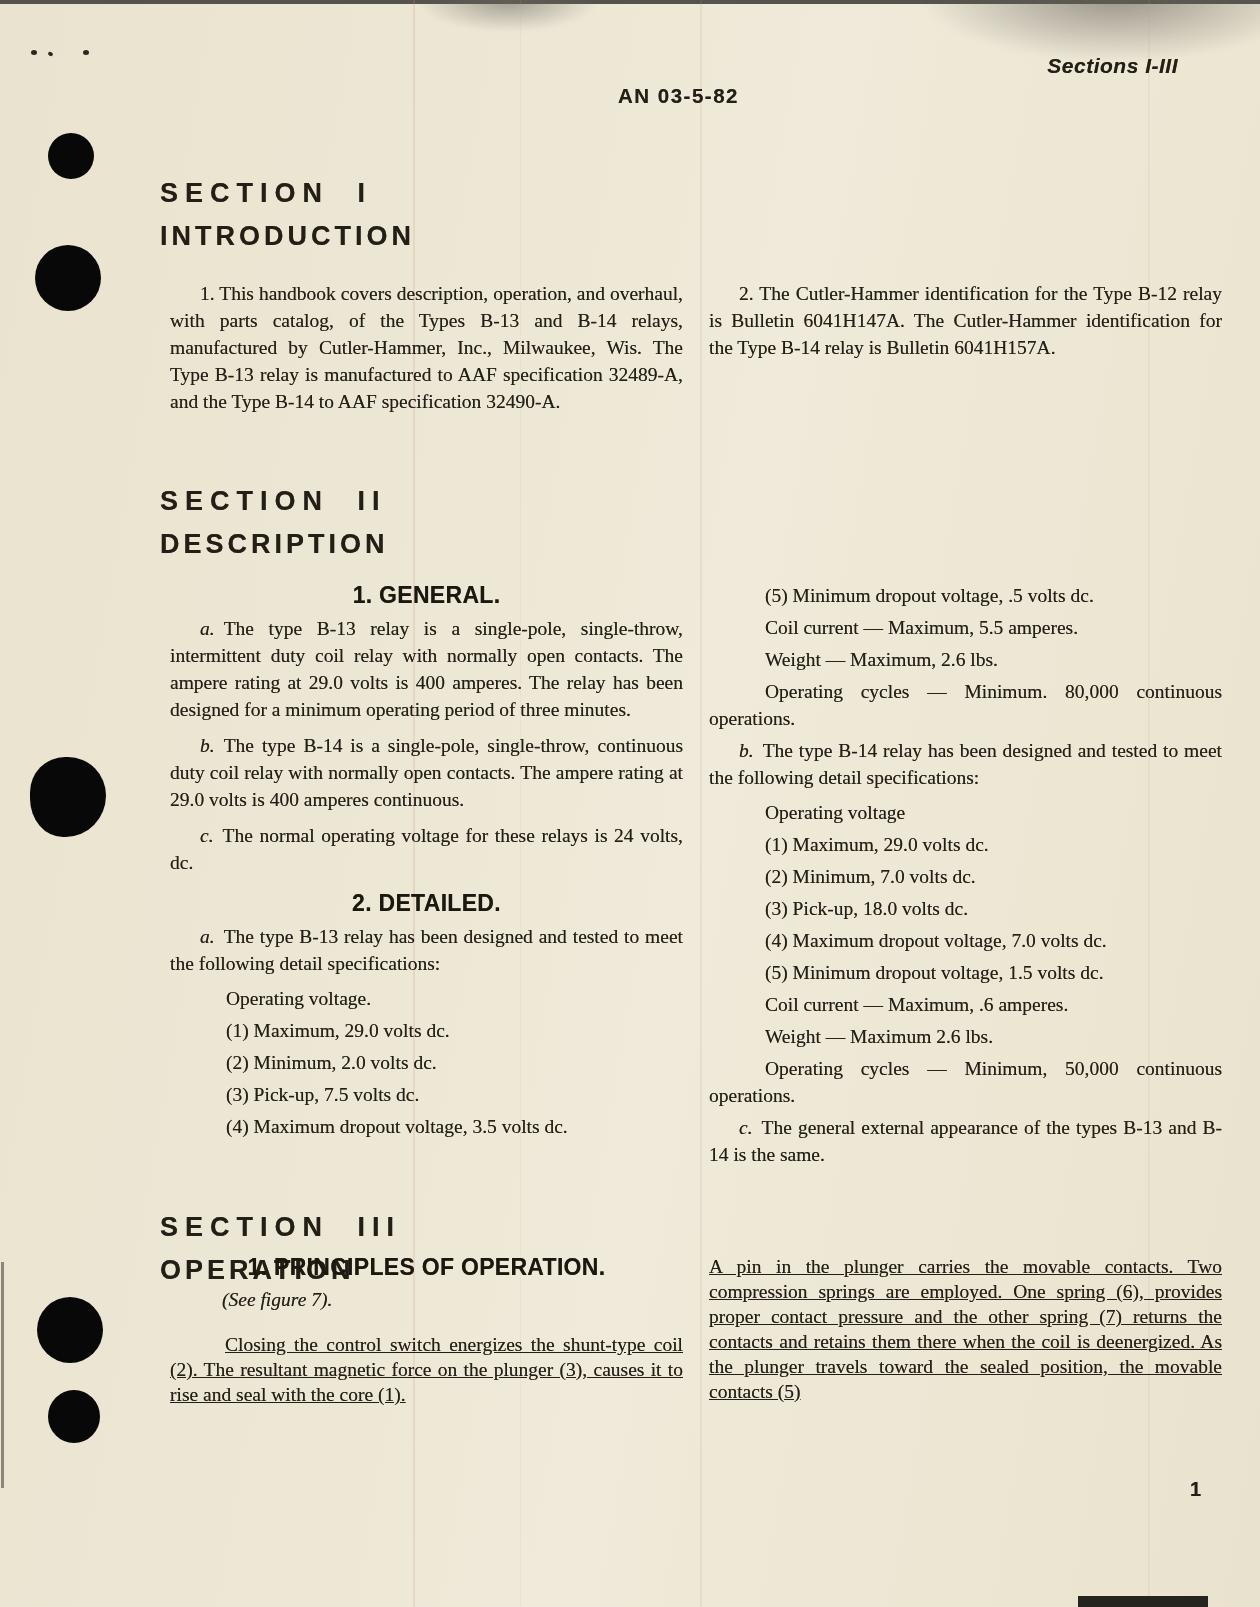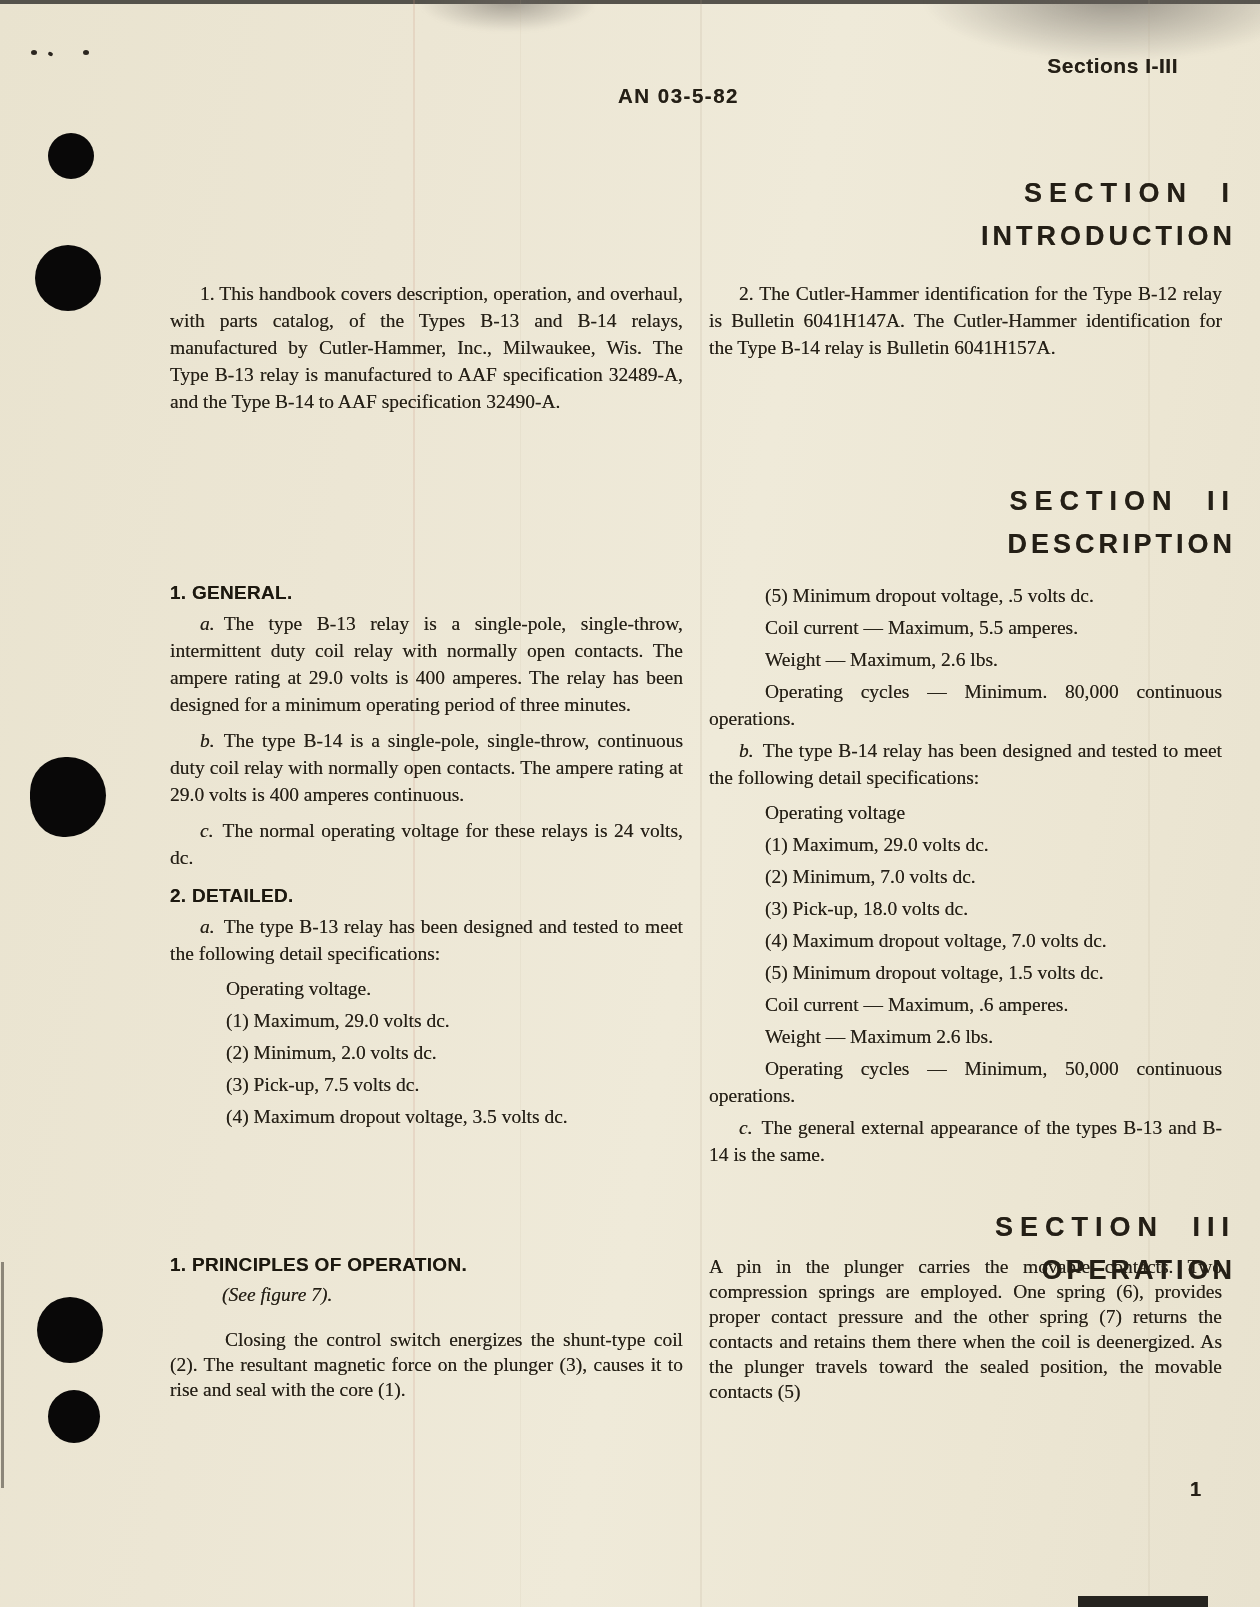"Sections I-III" .hdr-right { font-style: none -> italic }
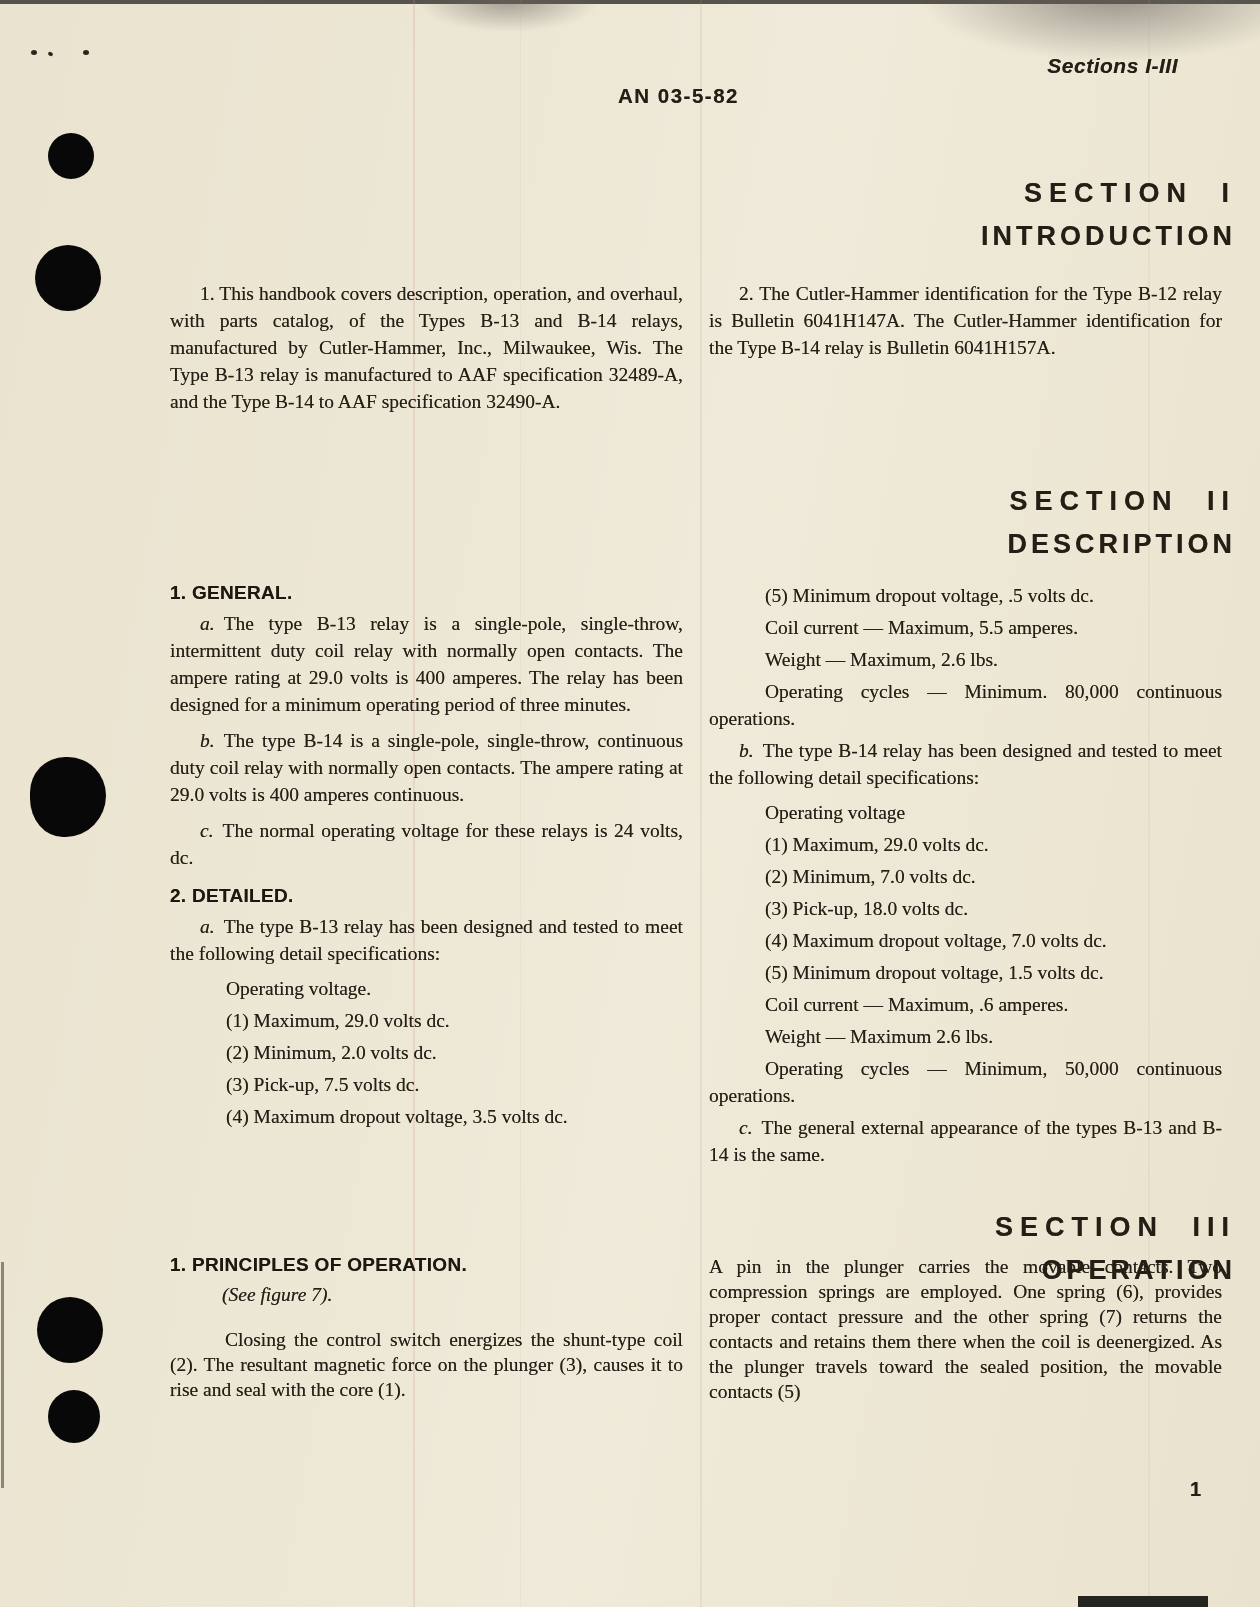"SECTION I" .sec-head { left: 184px -> 160px; text-align: right -> left }
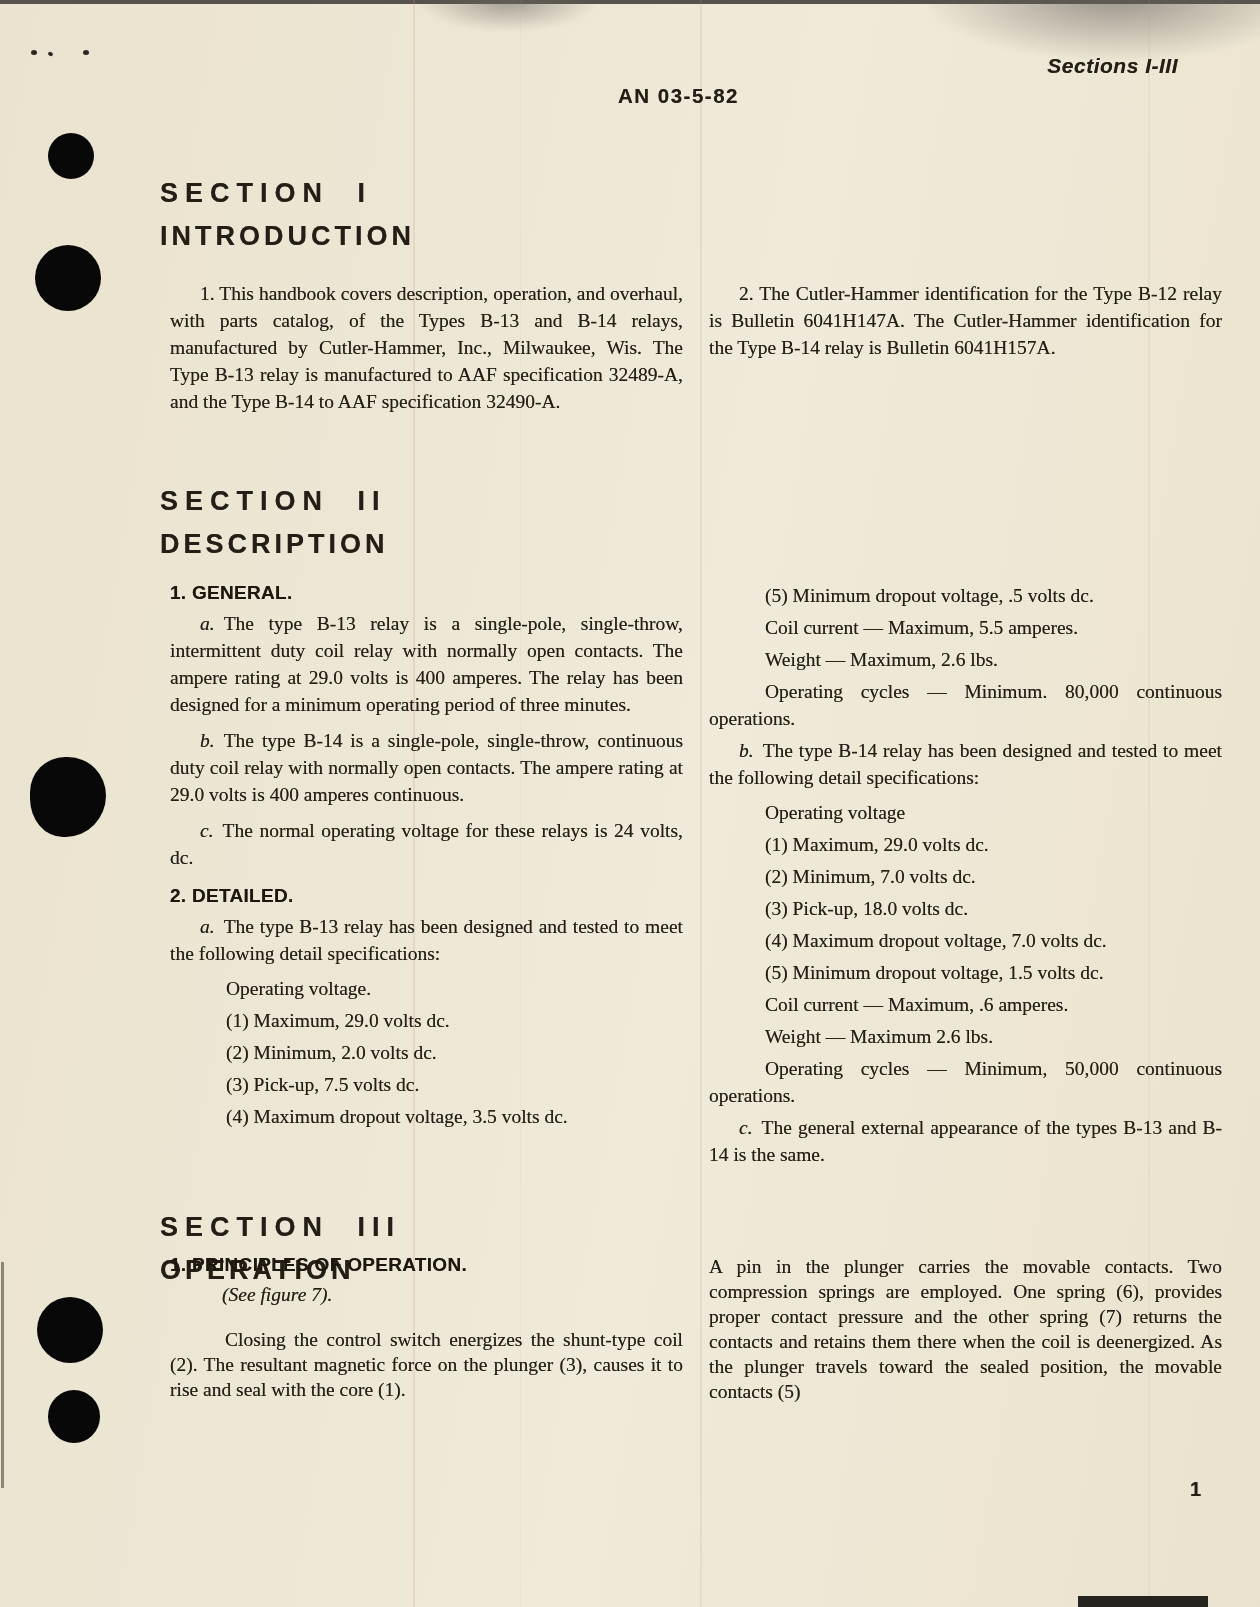"1. GENERAL." .col-heading { font-size: 19px -> 23px; text-align: none -> center }
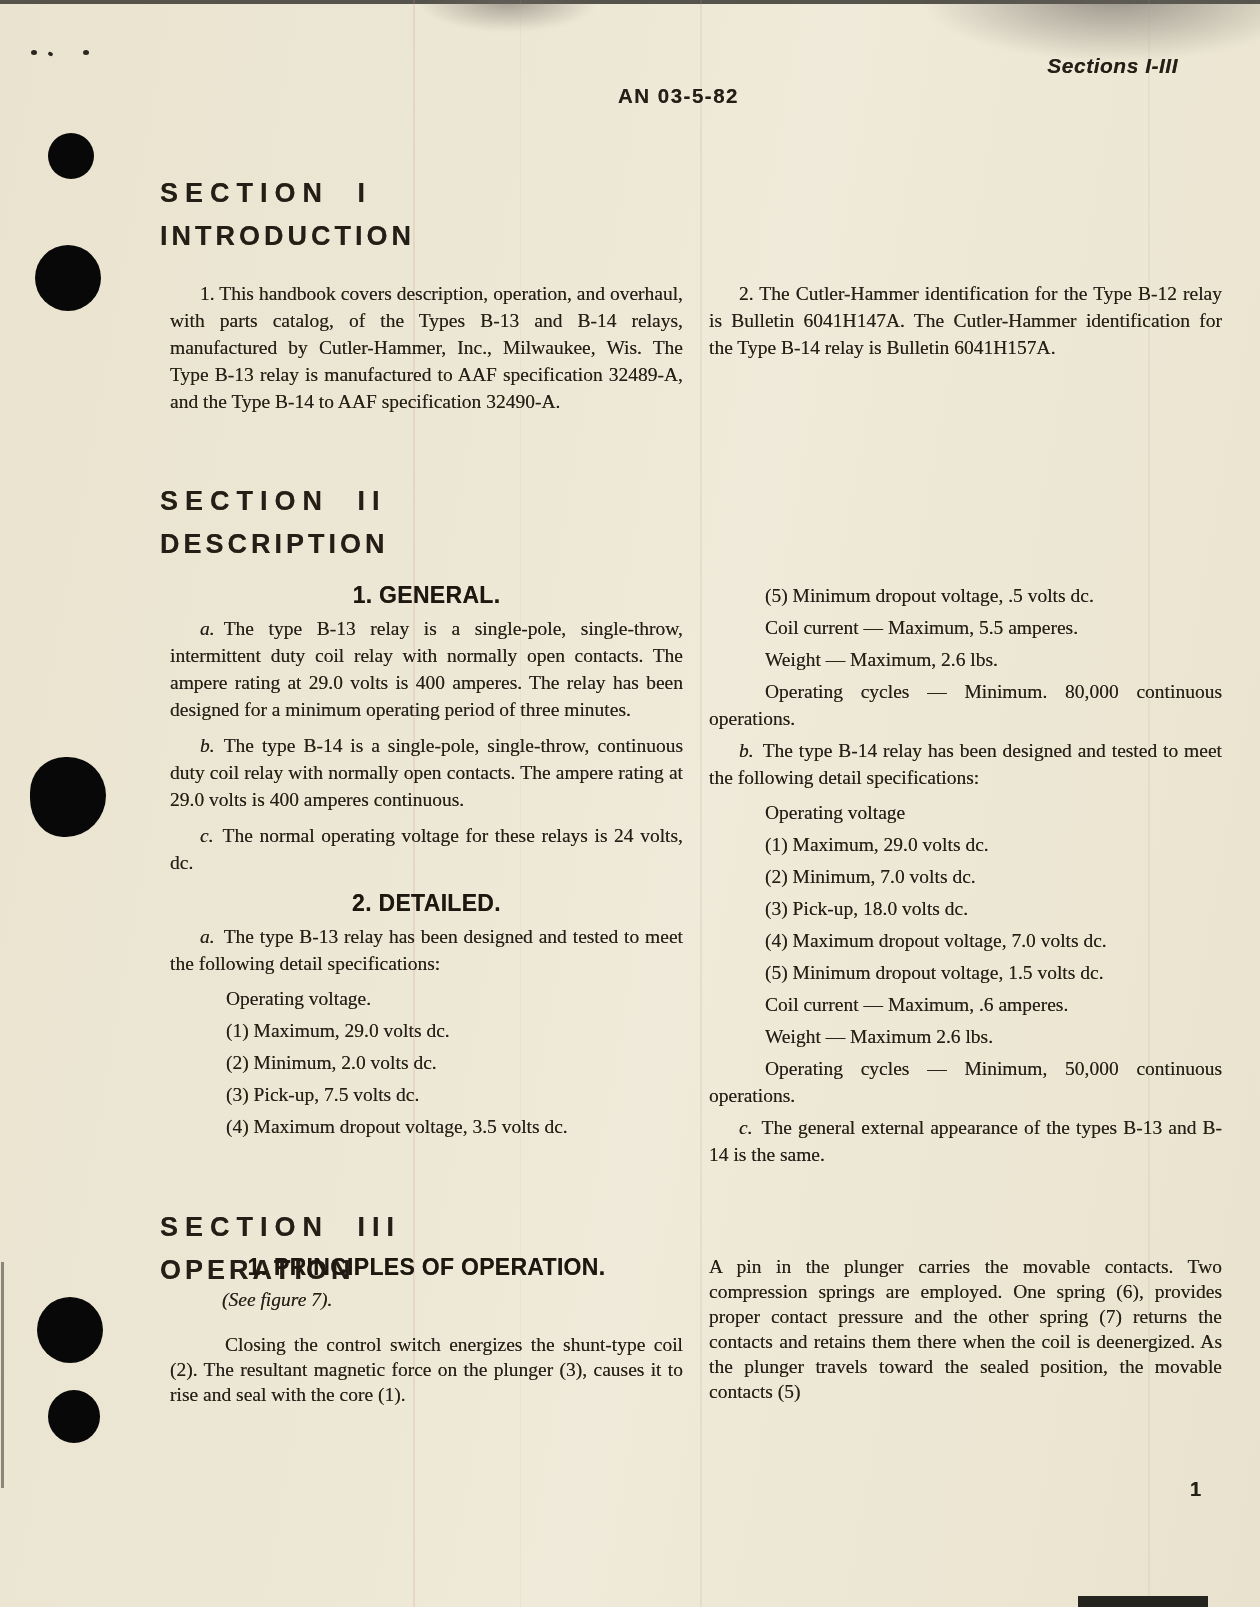"A pin in the plunger" .jp3 { text-decoration: none -> underline }
